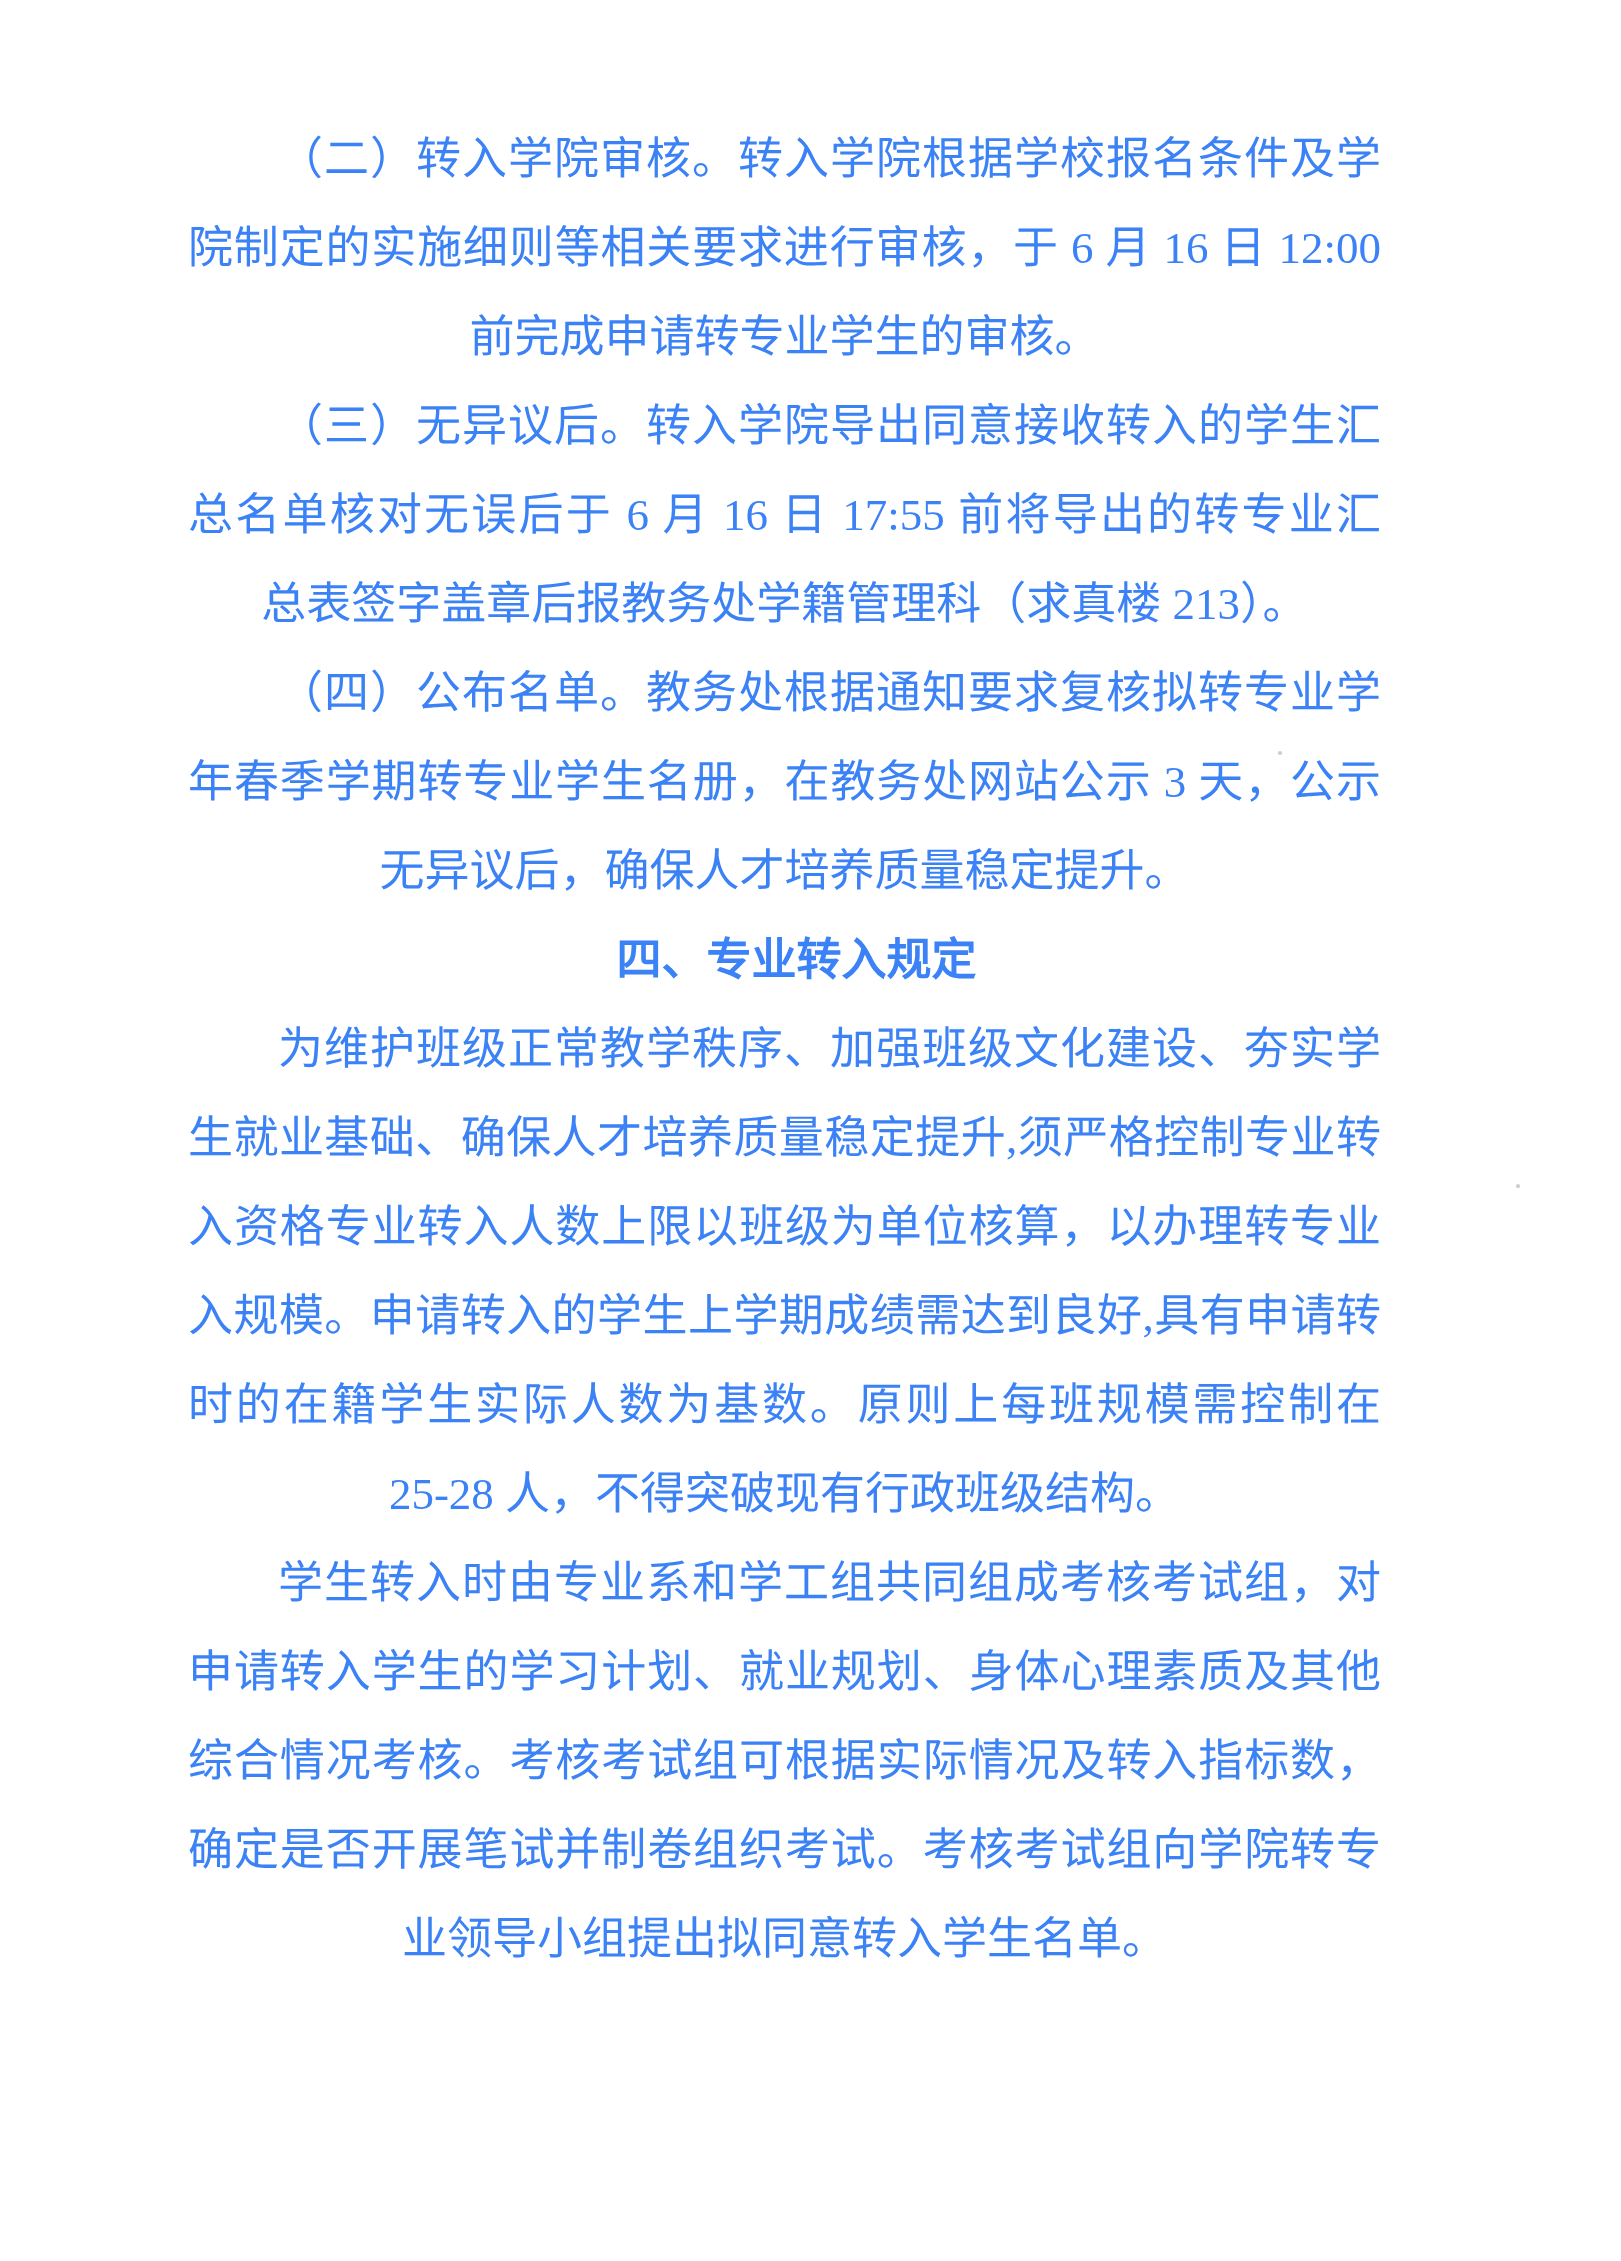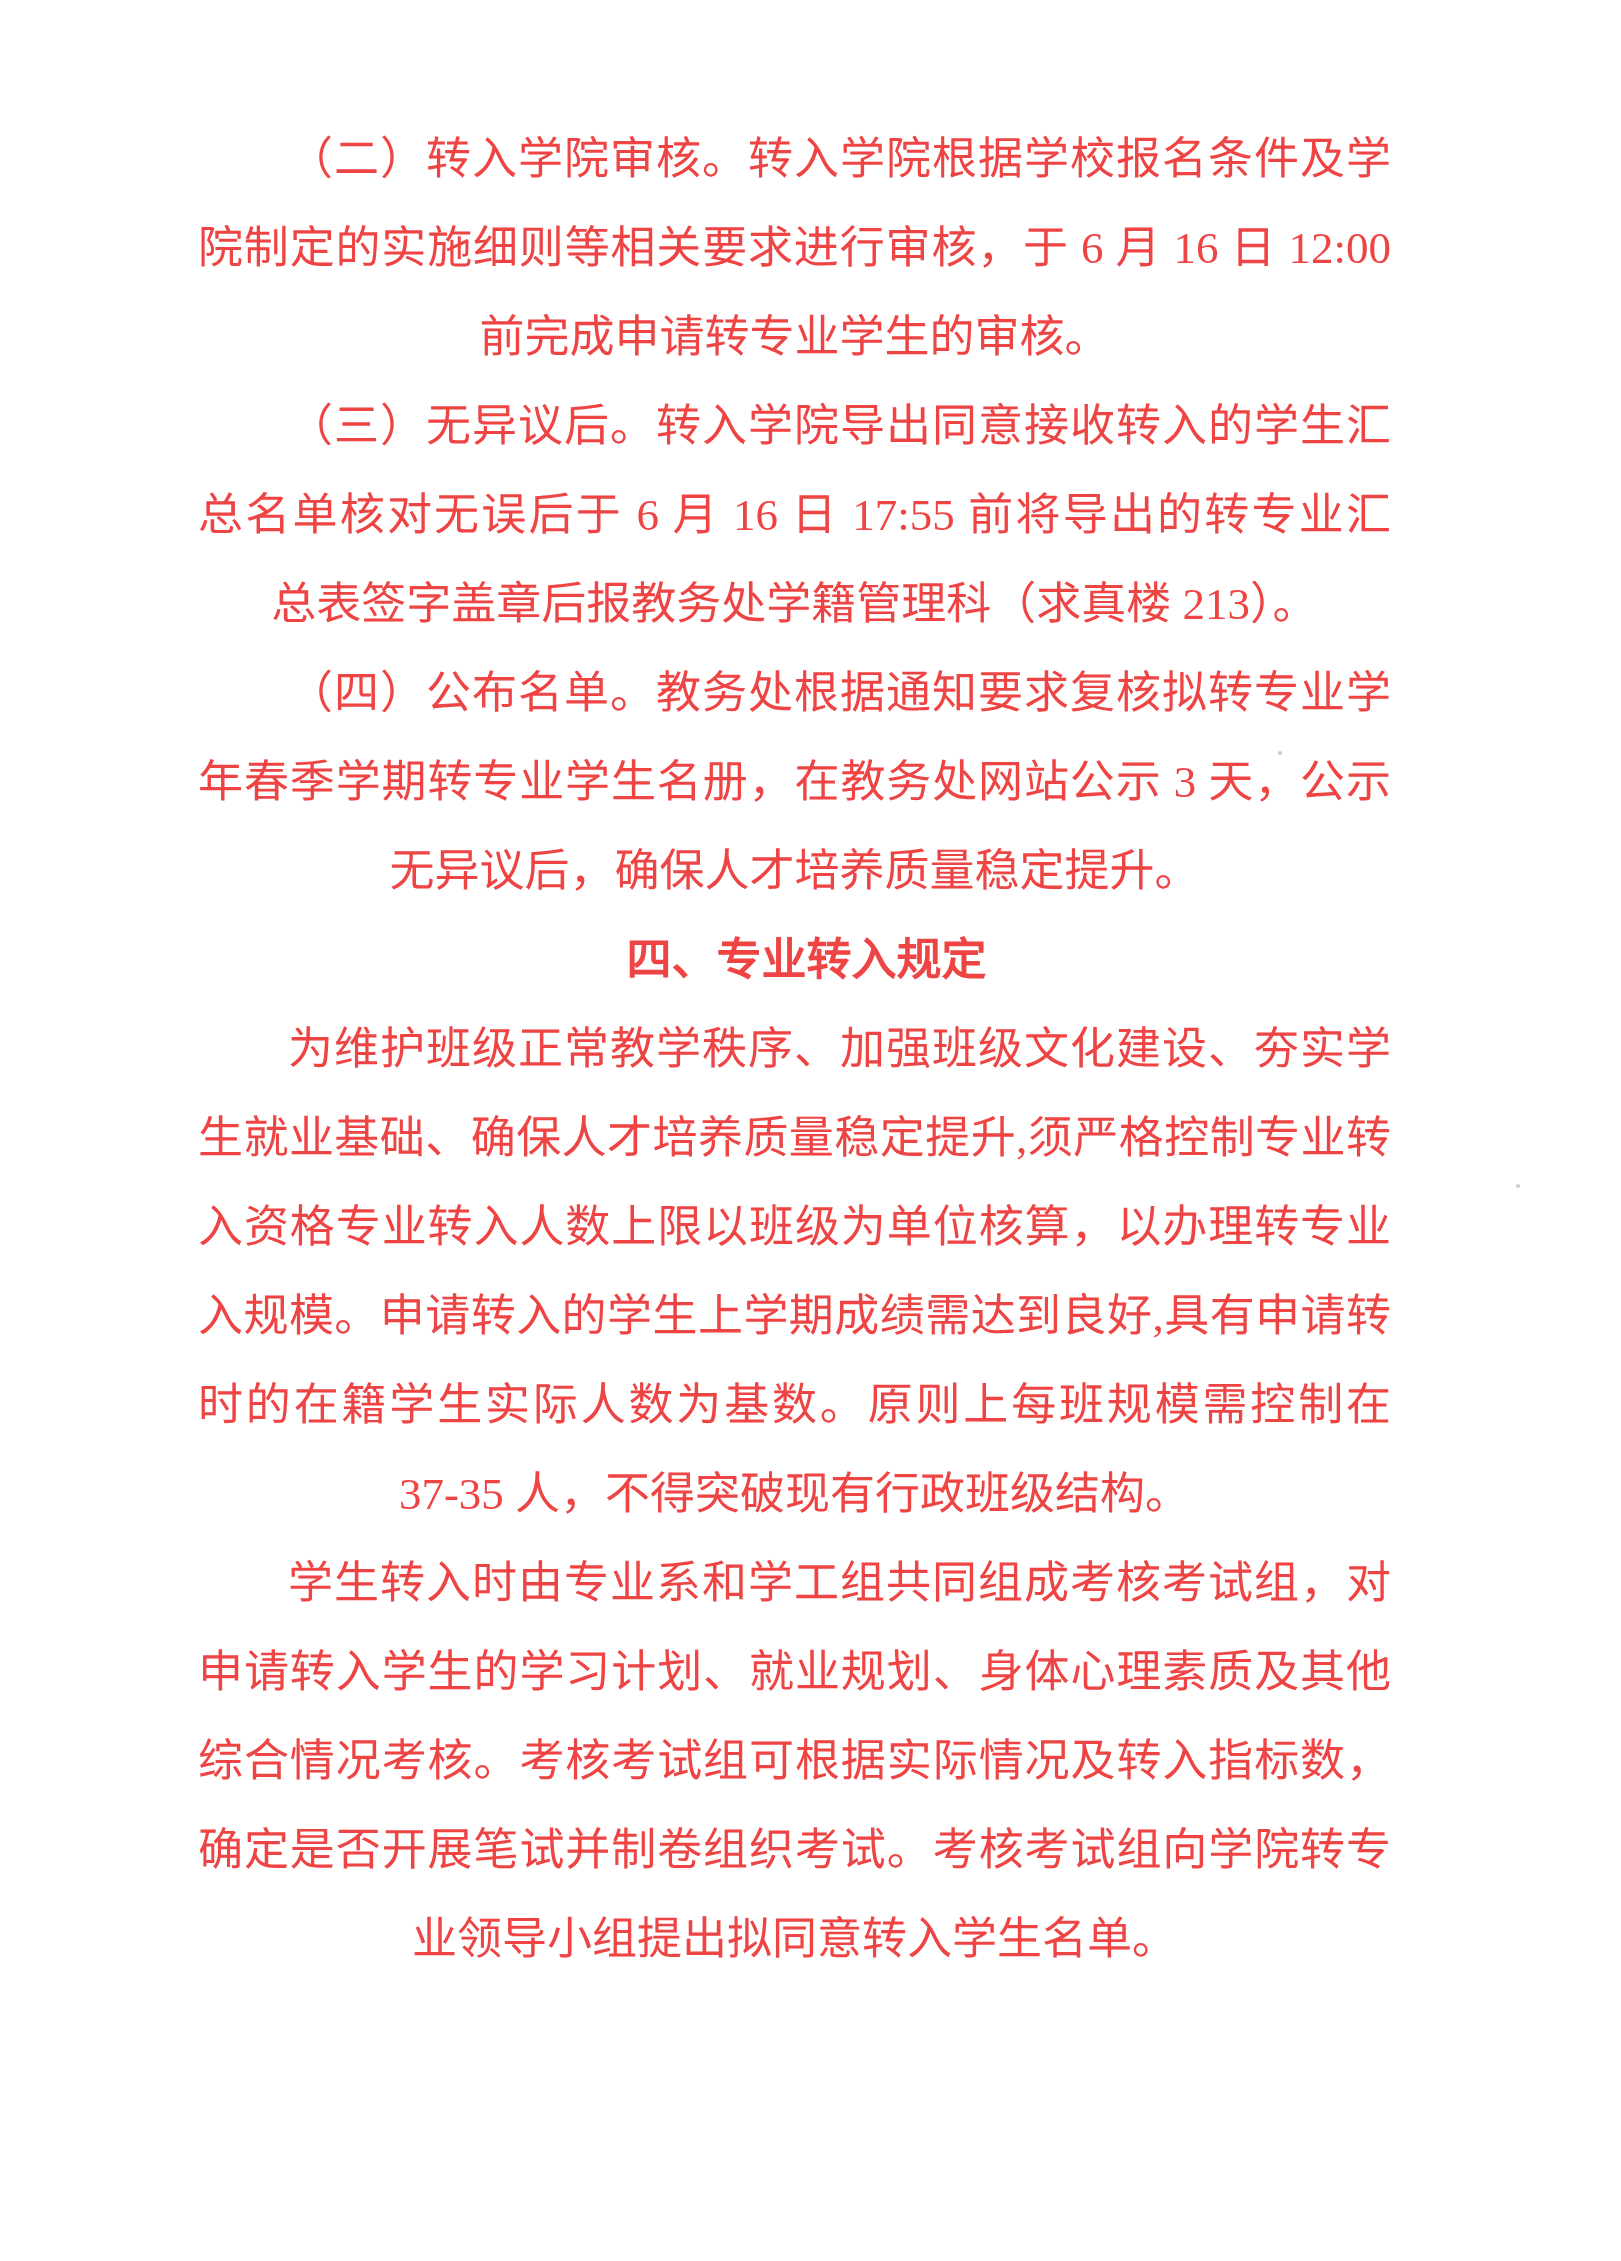"（二）转入学院审核。转入学院根据学校报名条件及学" .doc { color: #ef4444 -> #3b82f6; left: 198px -> 188px }
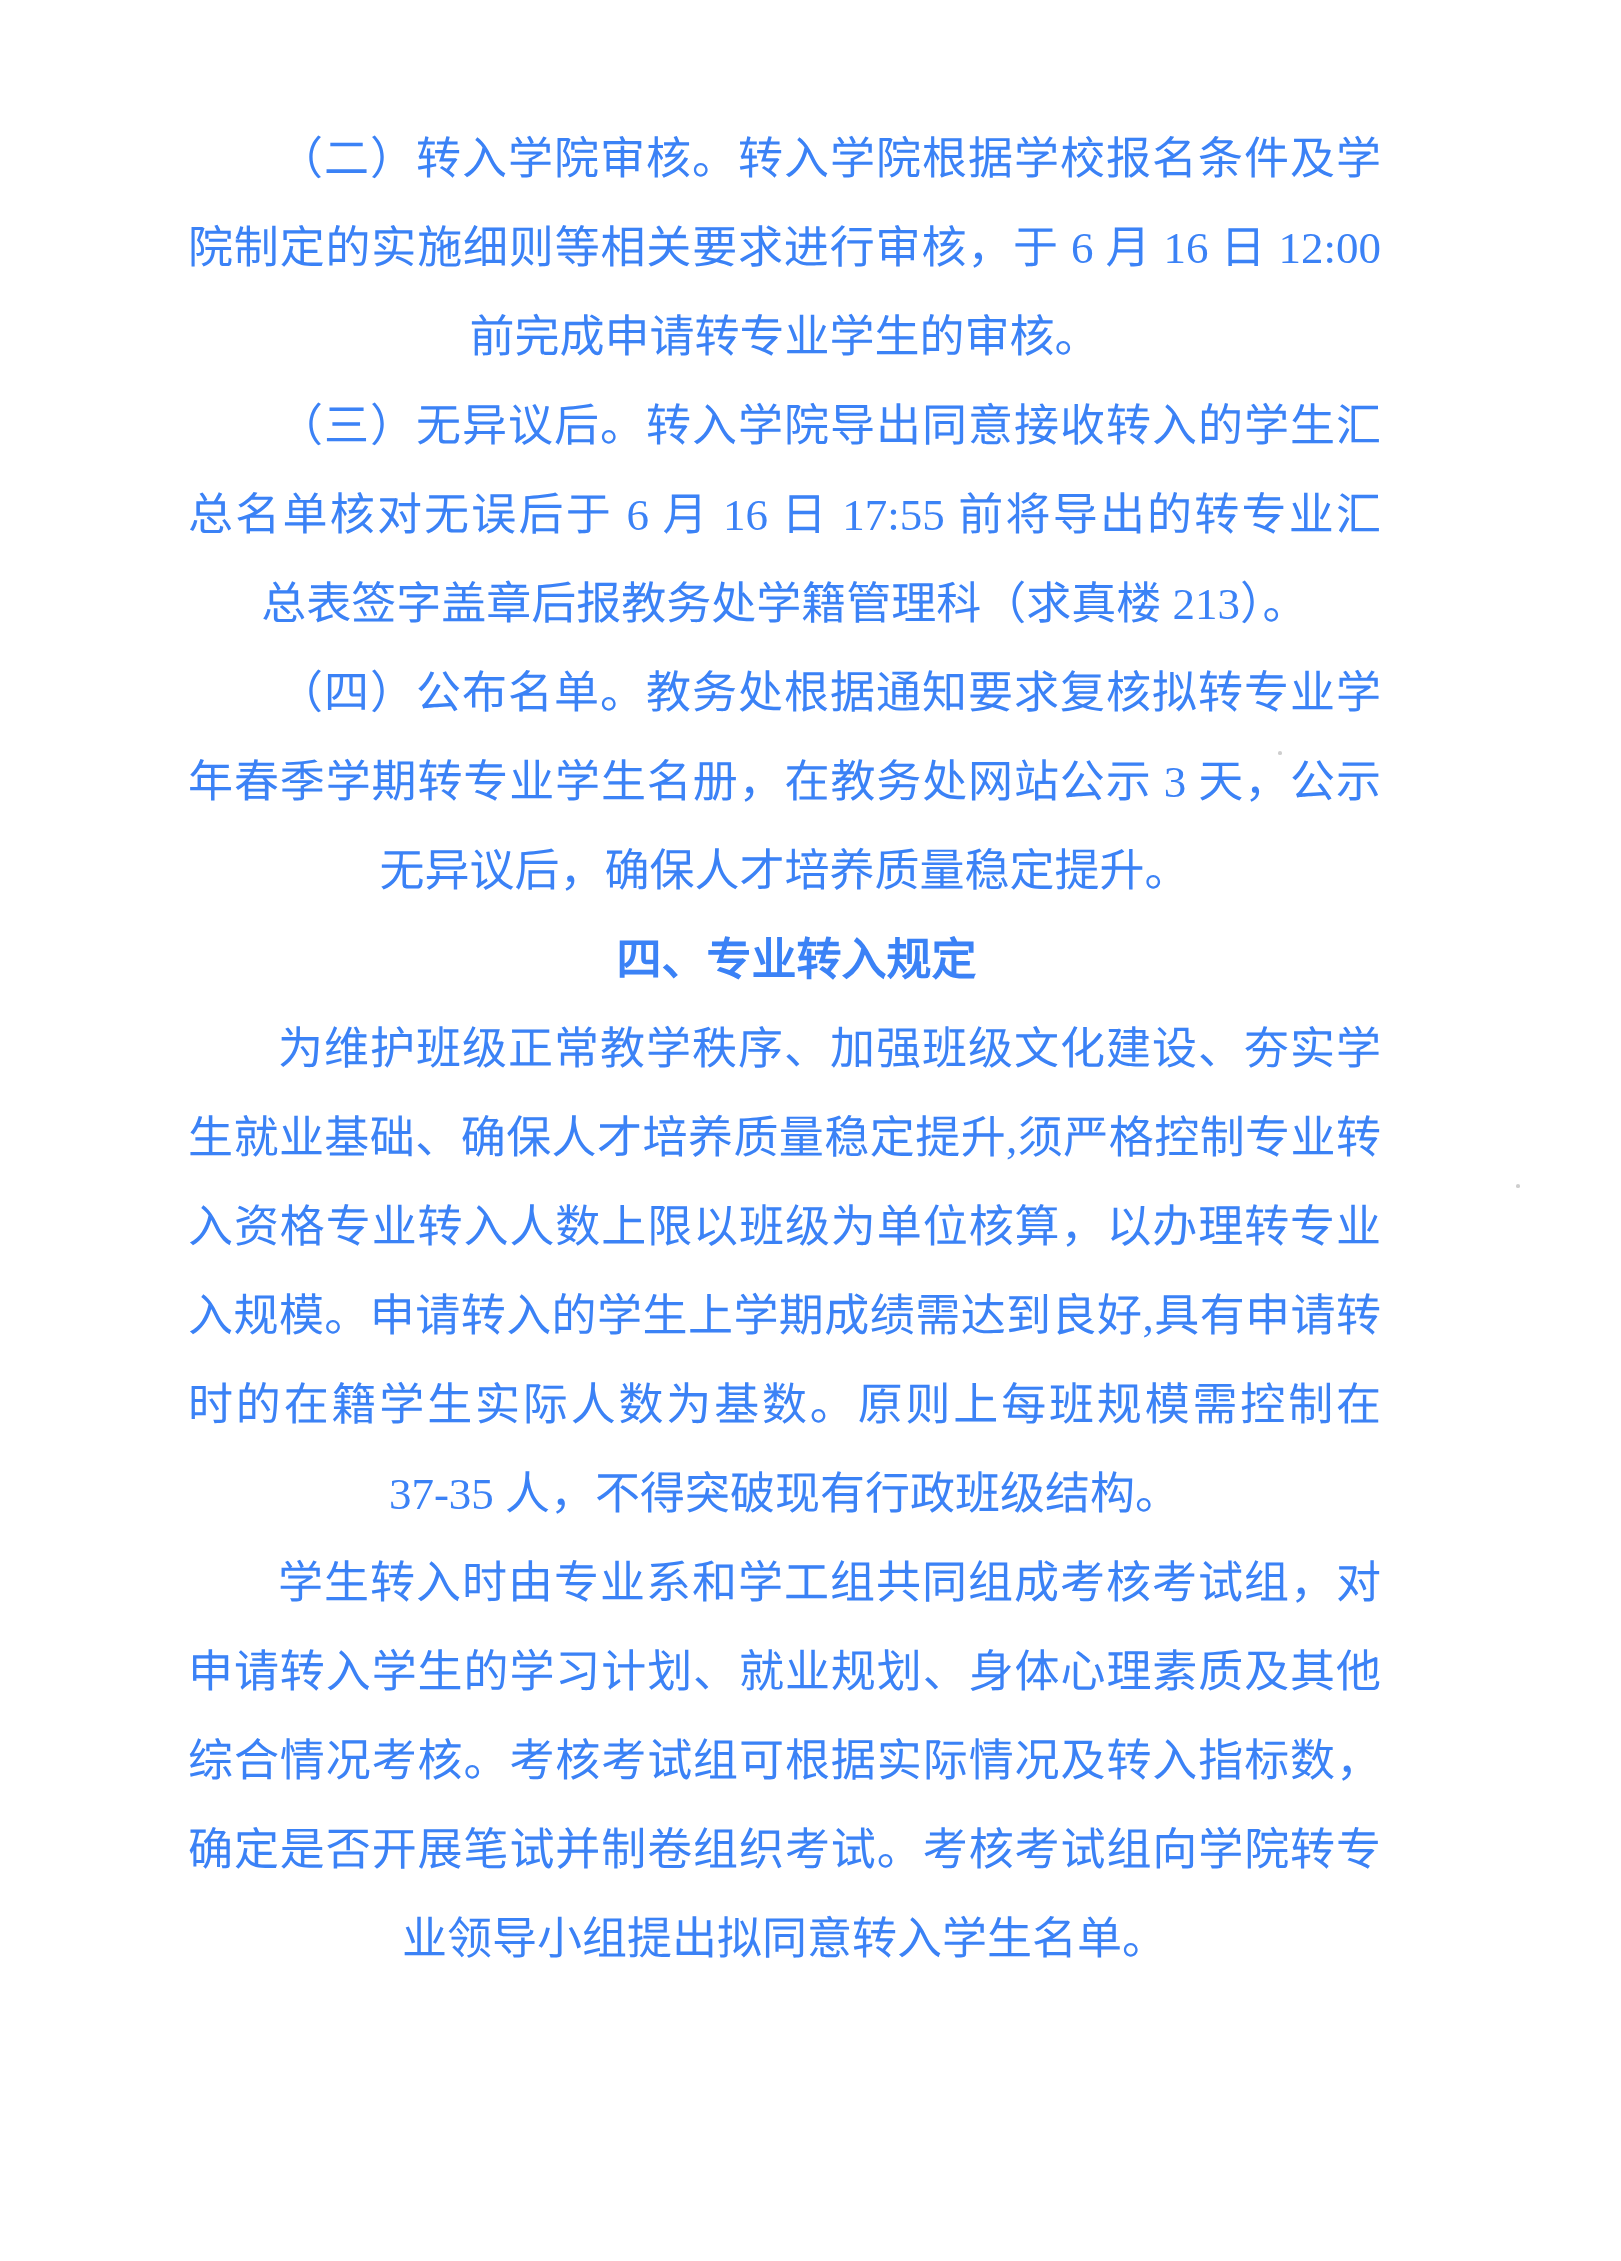"37-35 人，不得突破现有行政班级结构。" div.line { text: 37-35 -> 25-28 }
